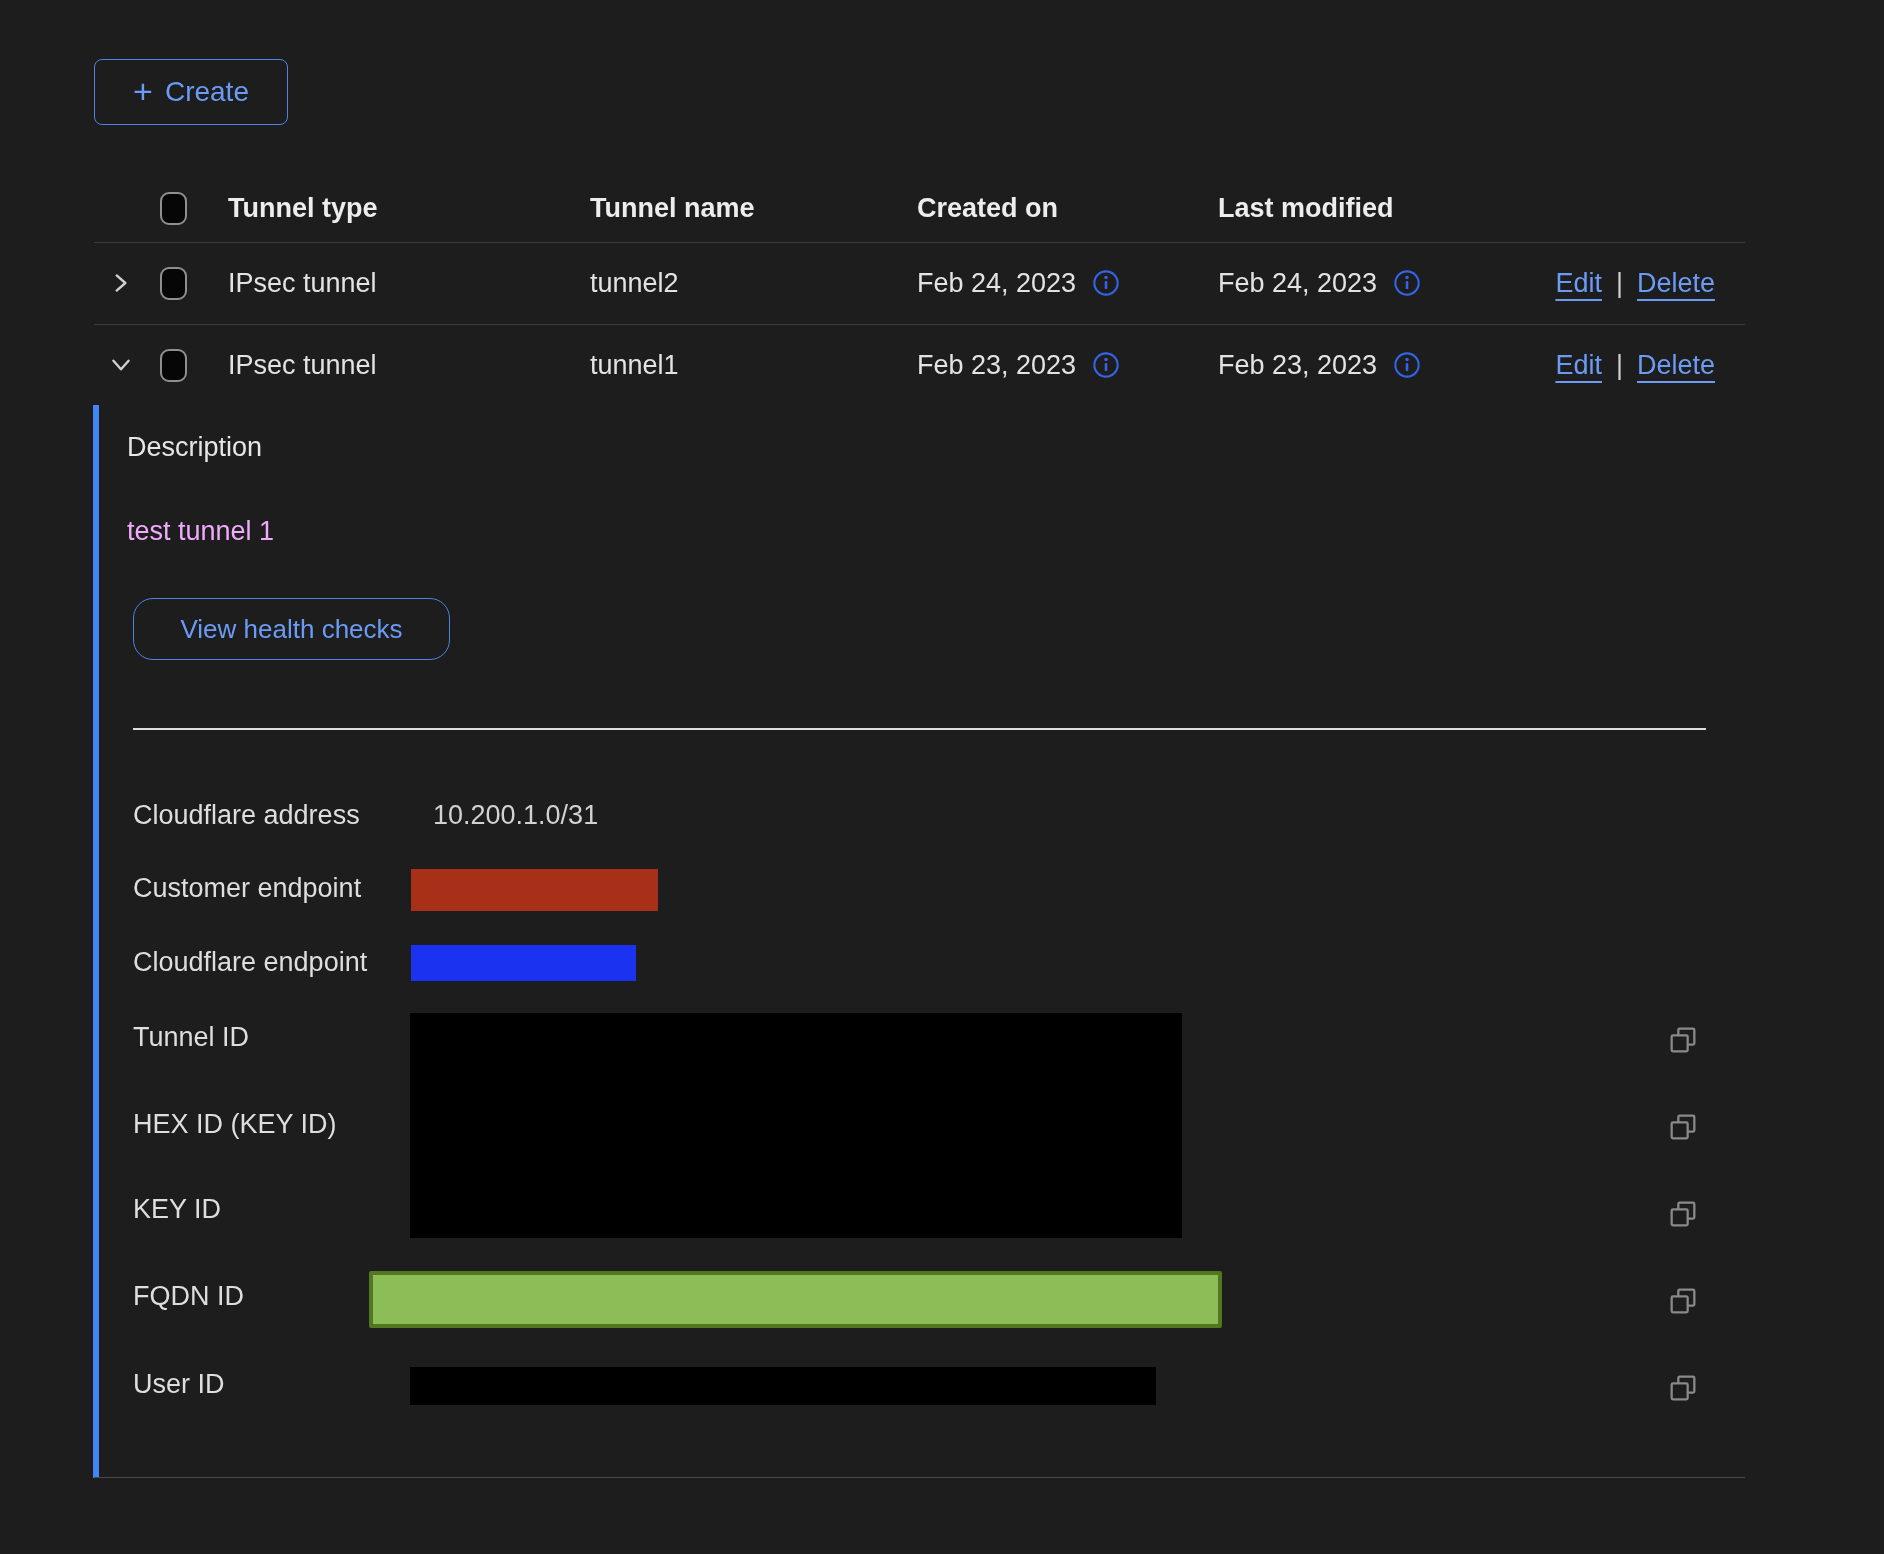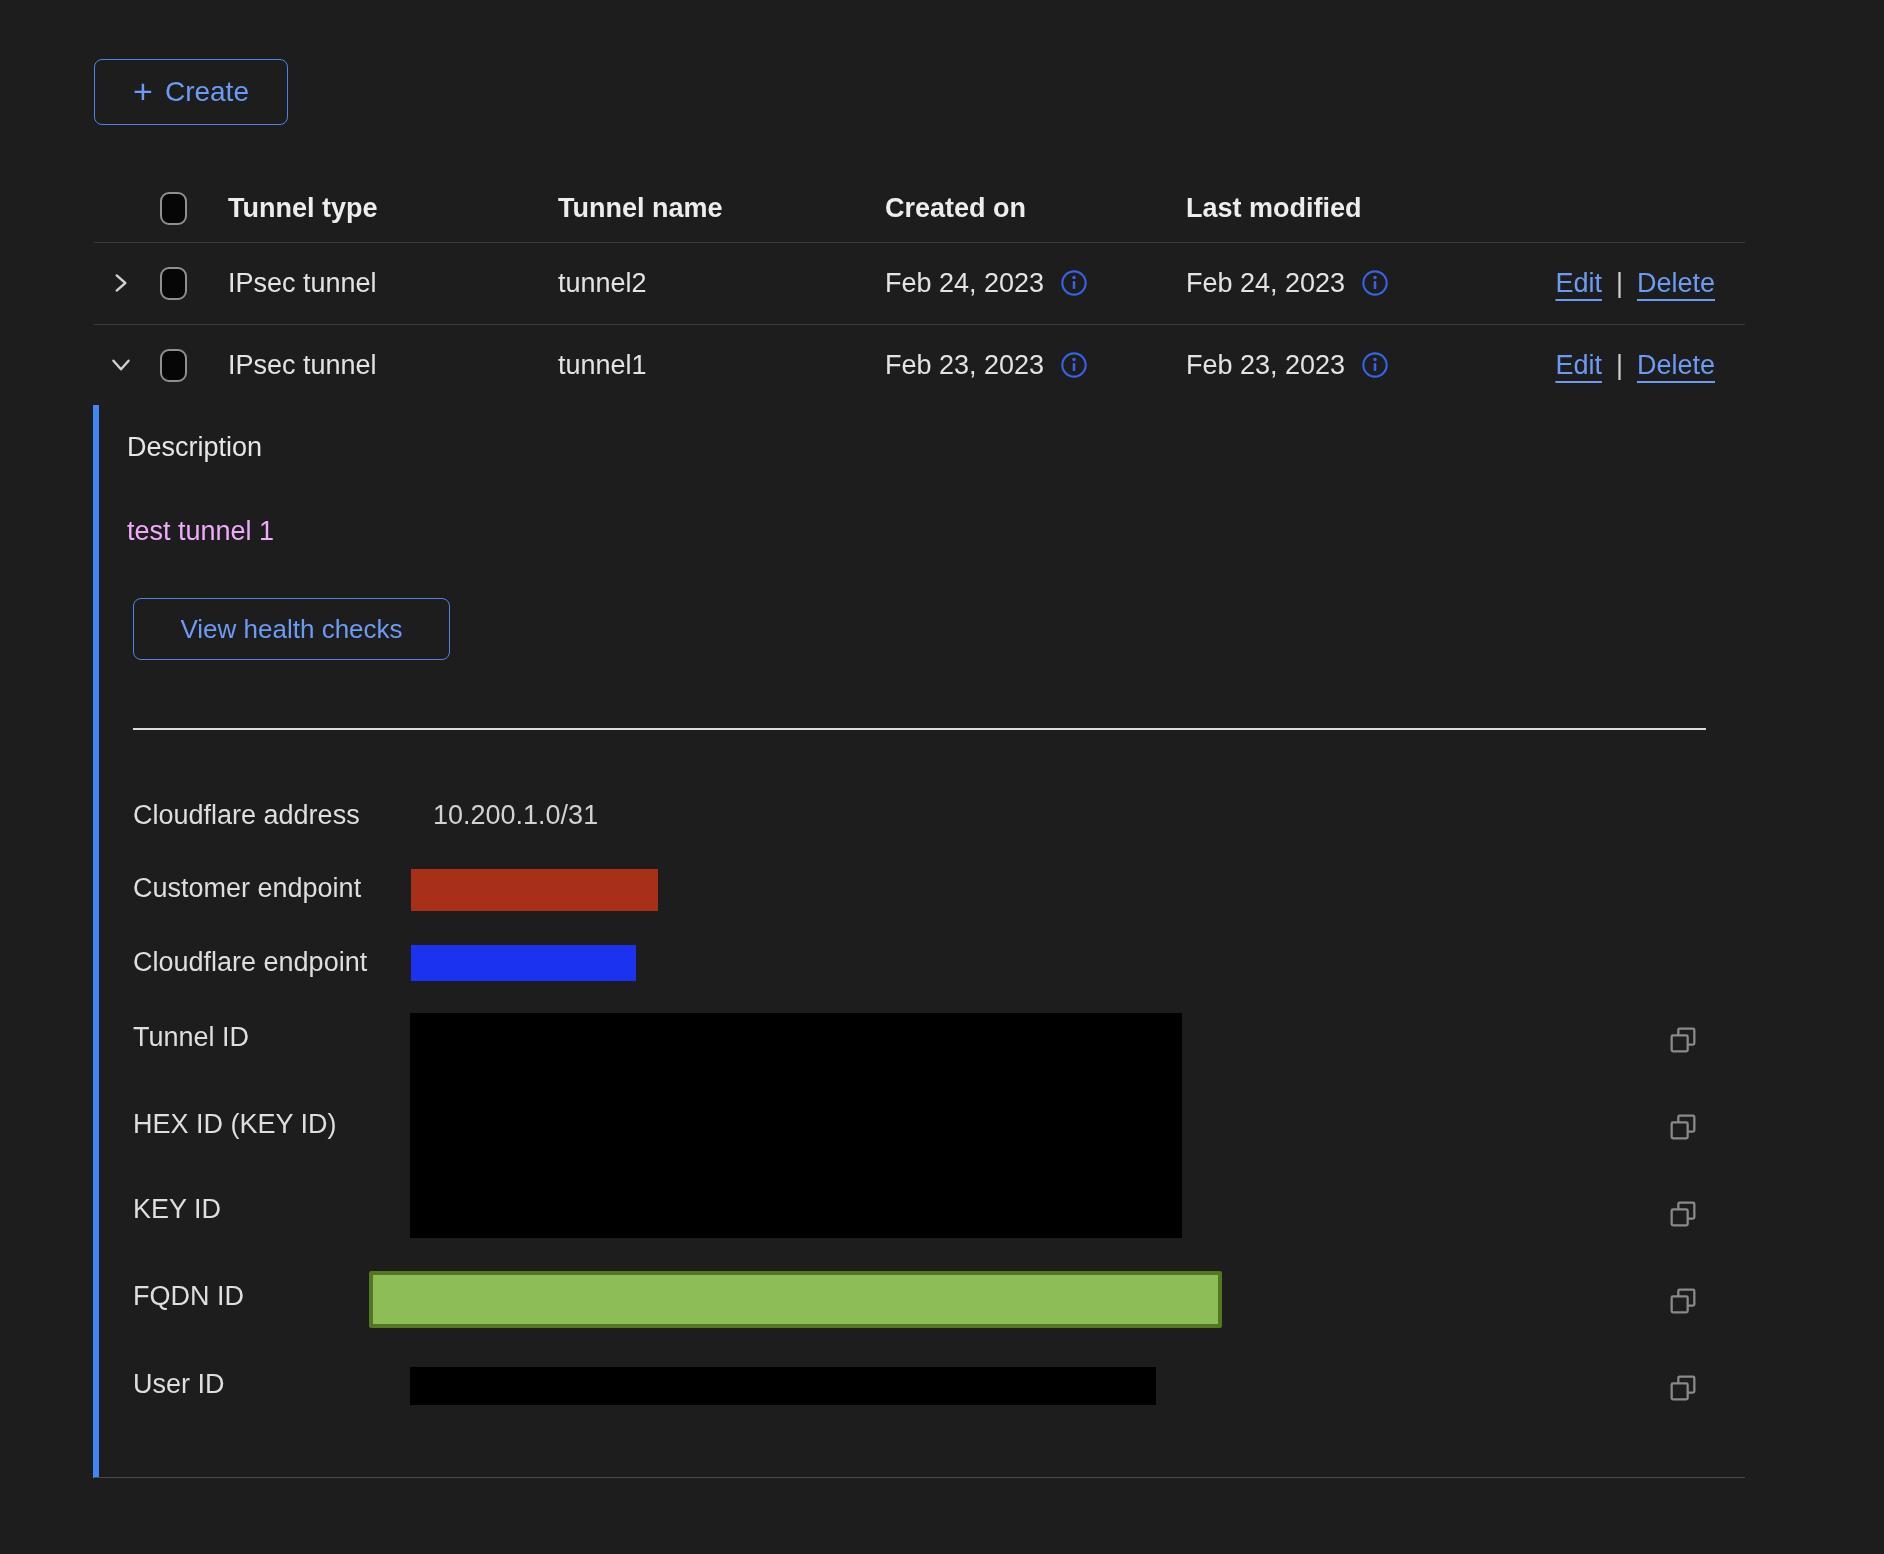"Tunnel name" .cell-name { margin-left: none -> 32px }
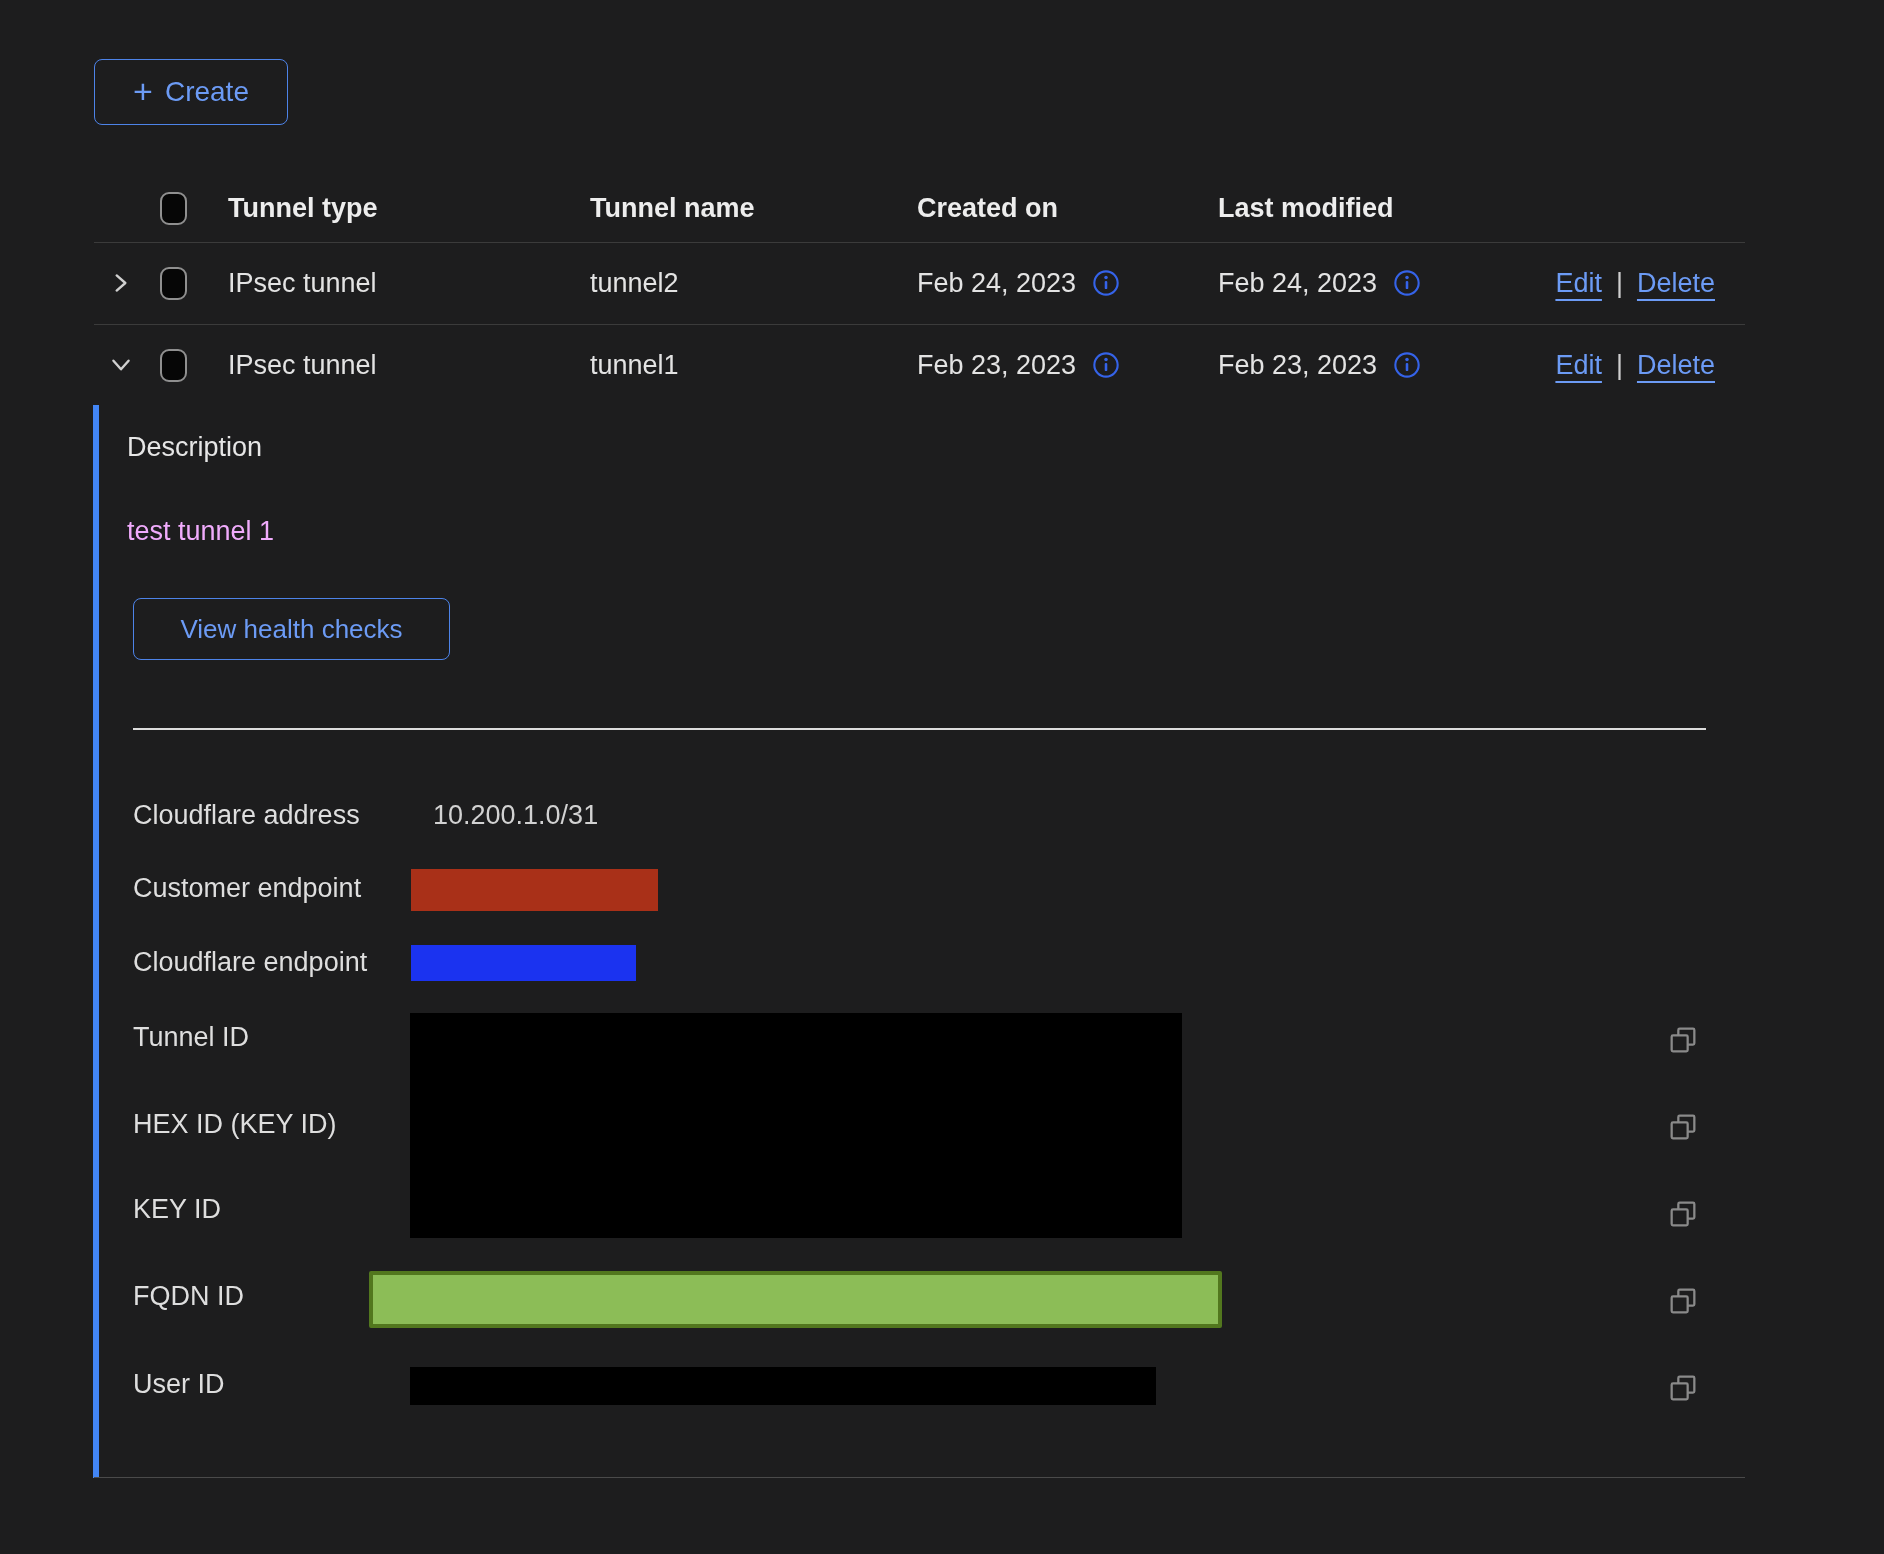"View health checks" .health-btn { border-radius: 8px -> 20px }
